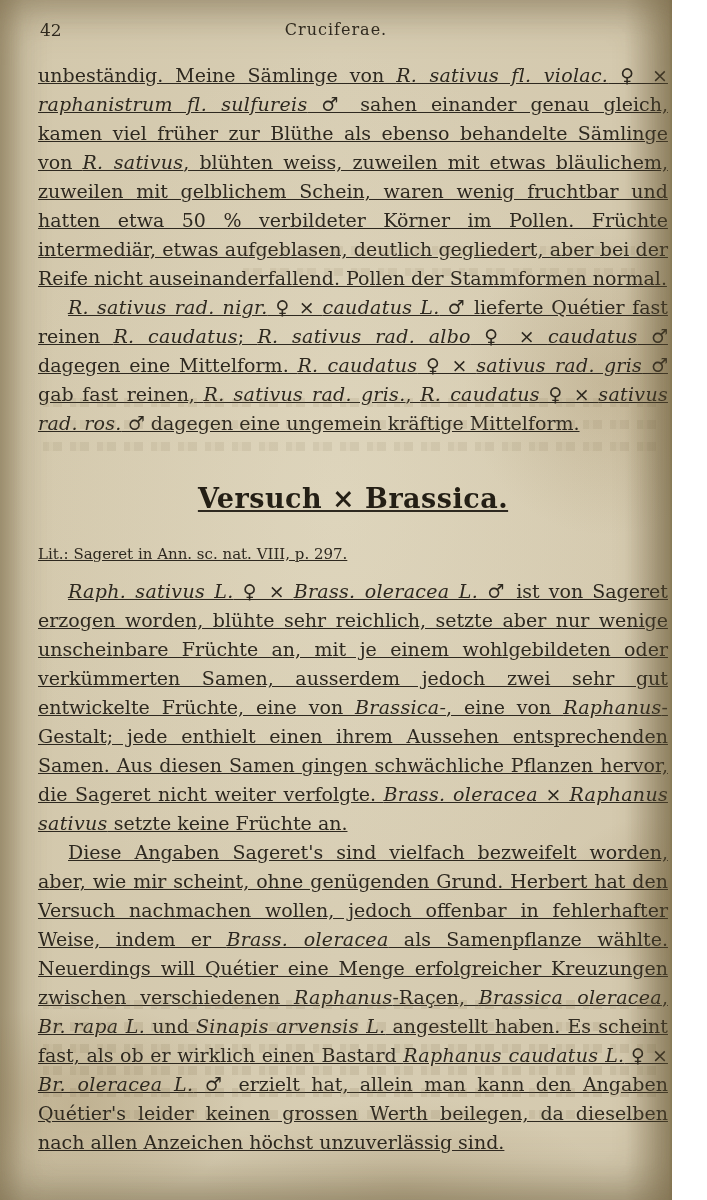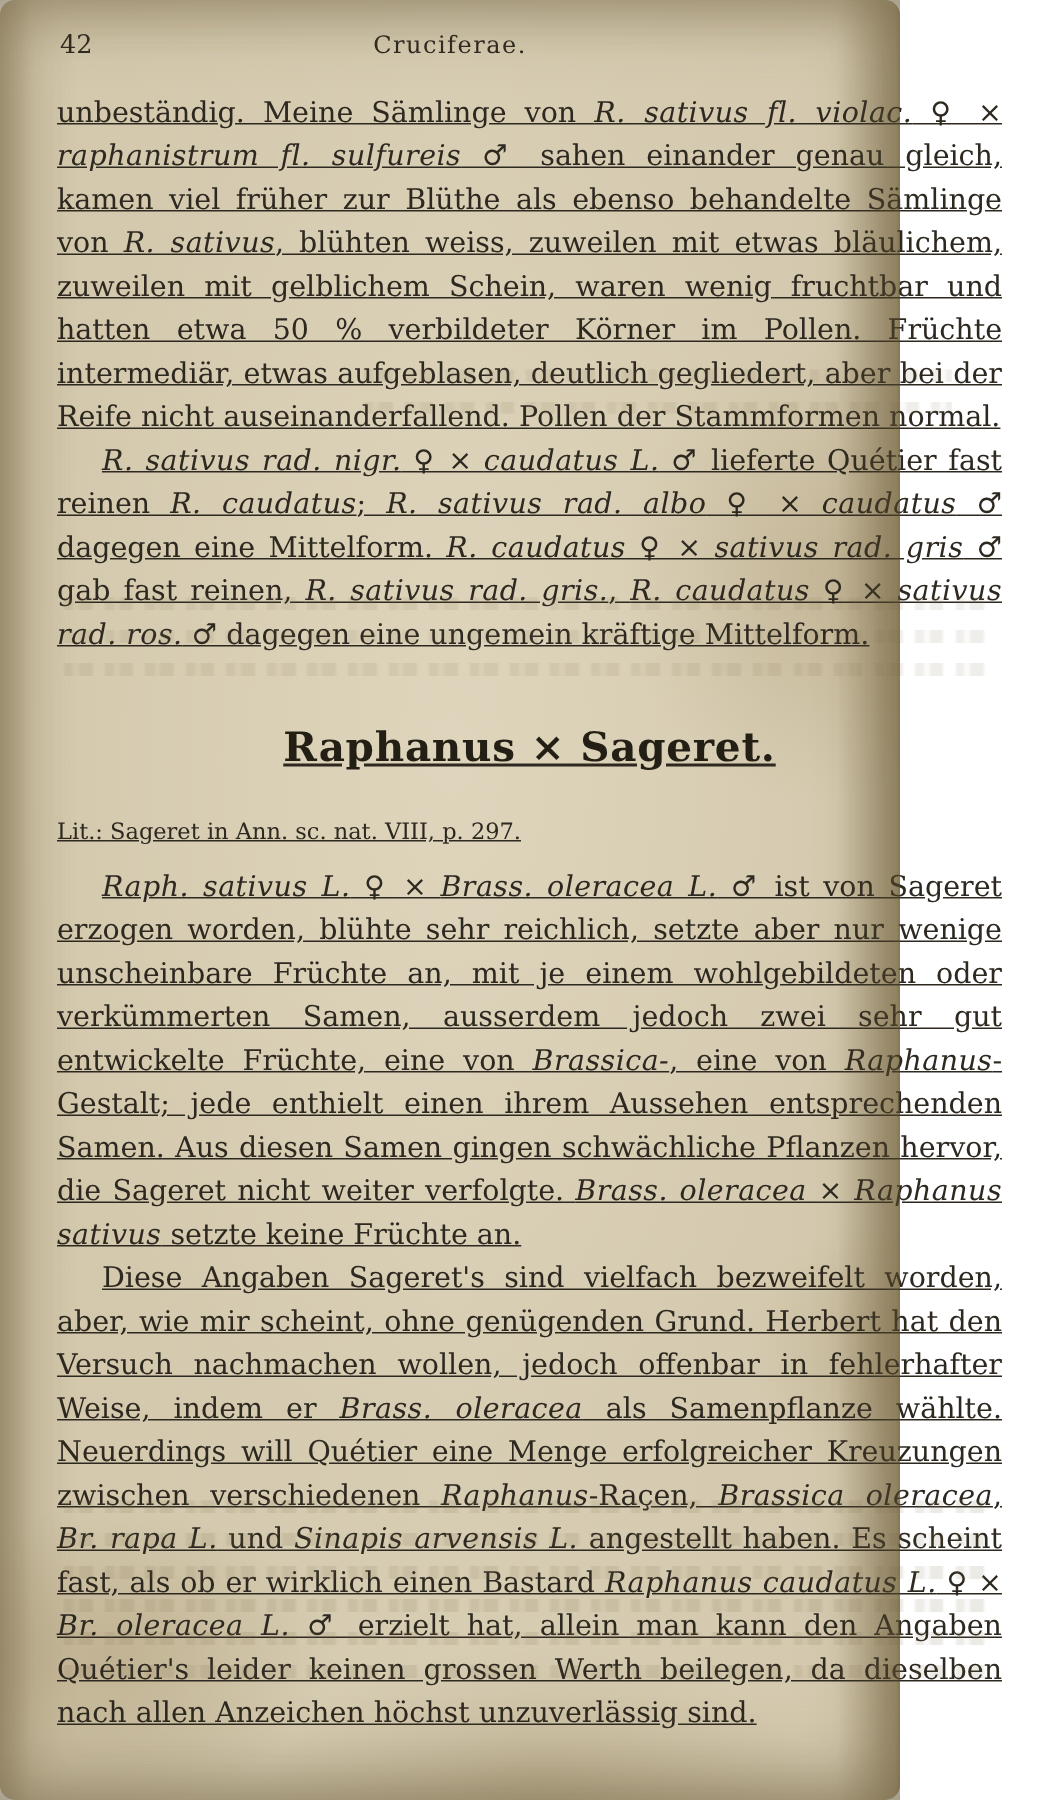"42" .page { border-radius: 10px -> none; width: 600px -> 672px }
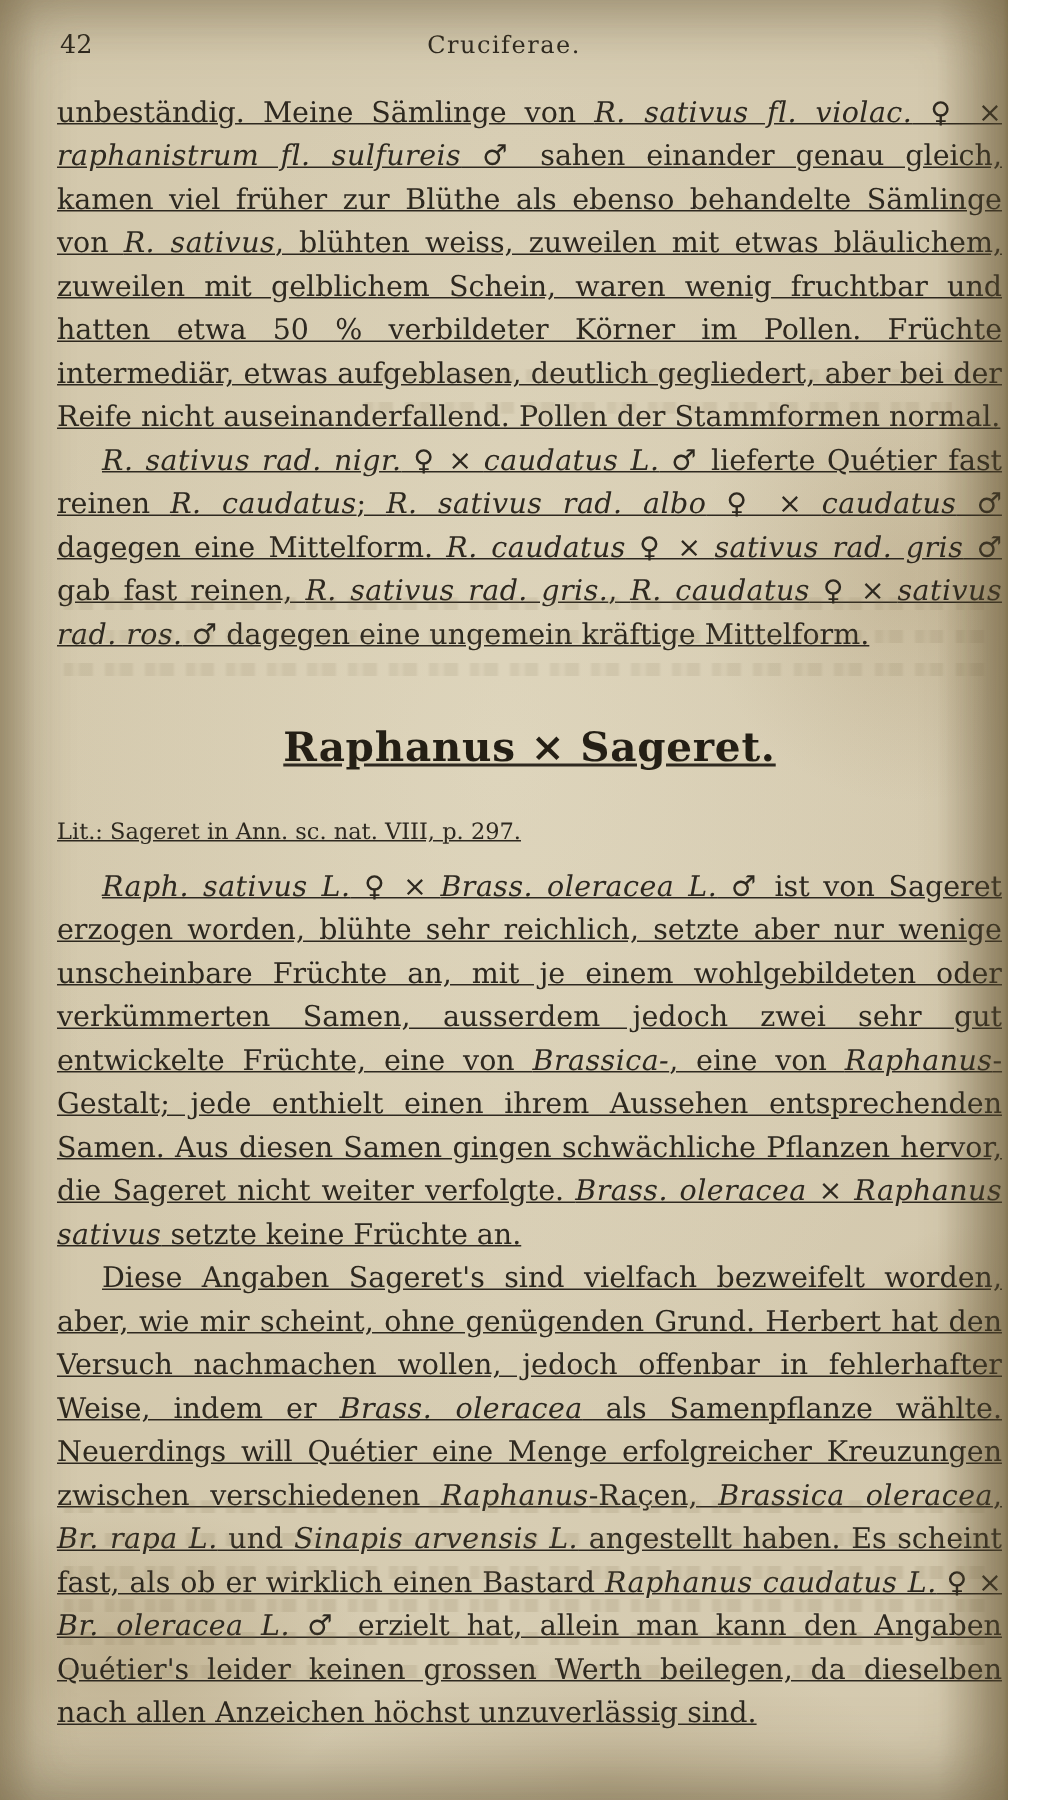"Raphanus × Sageret." h1.section-heading { text: Raphanus × Sageret -> Versuch × Brassica }
